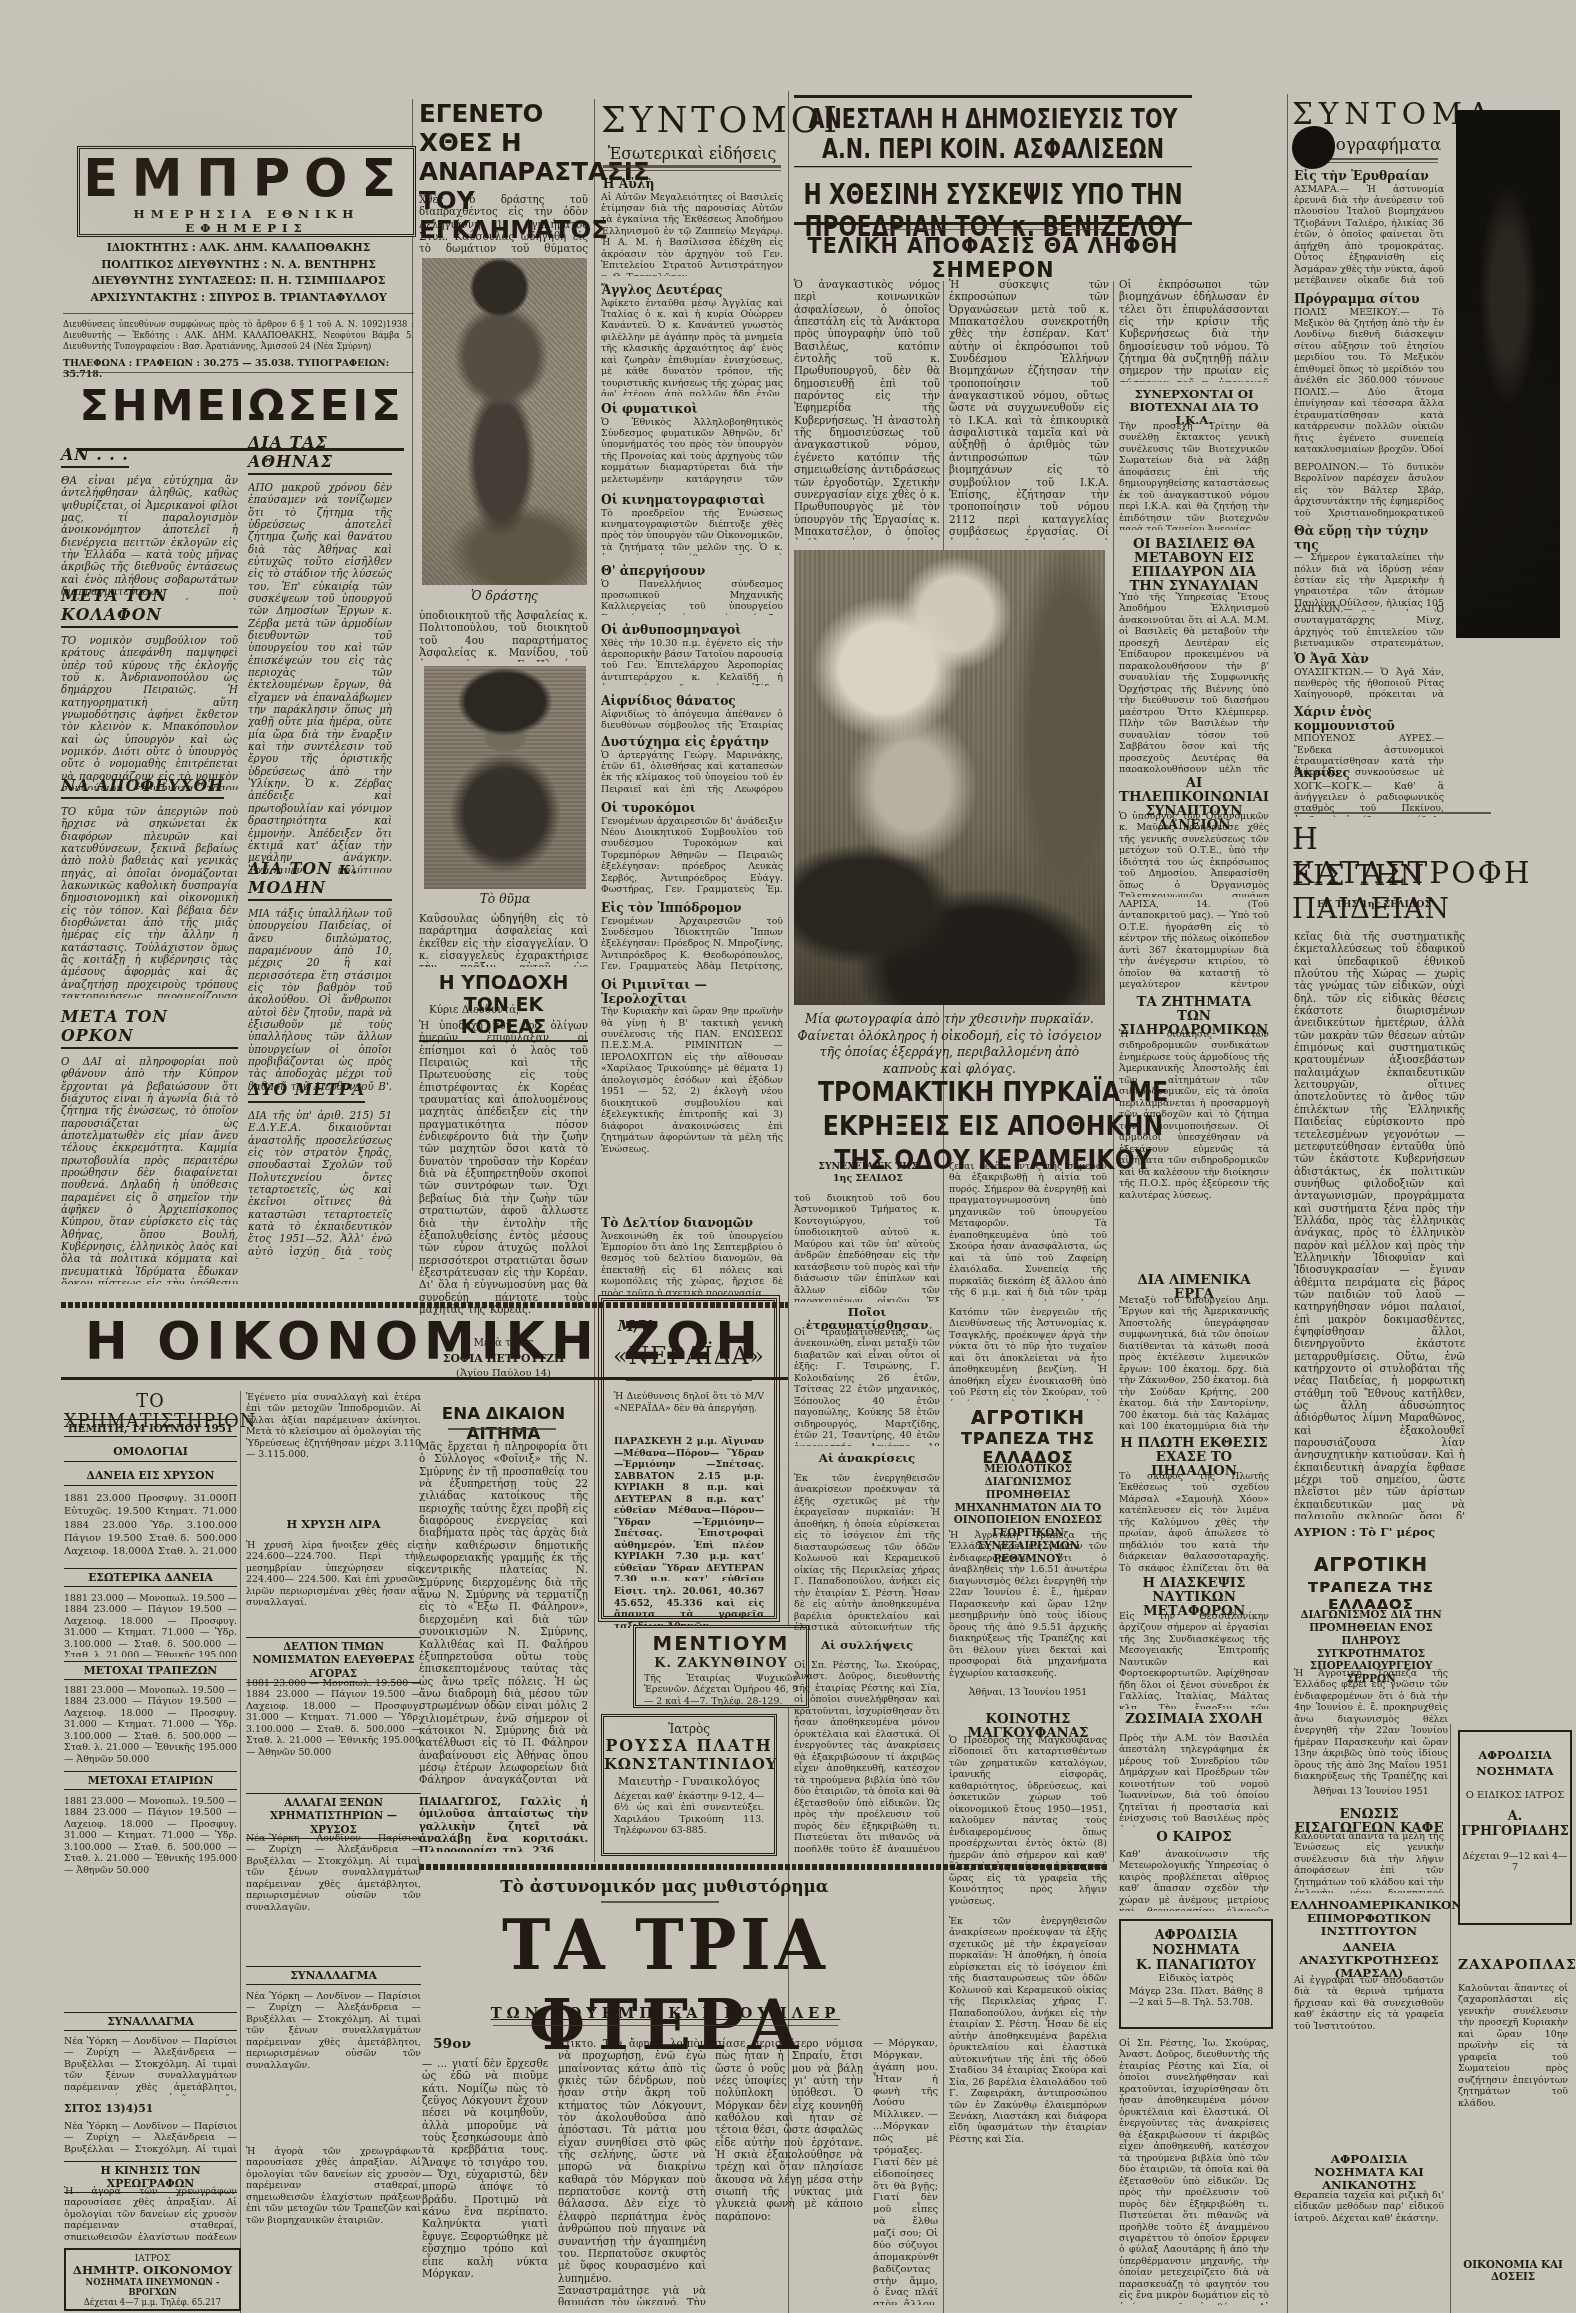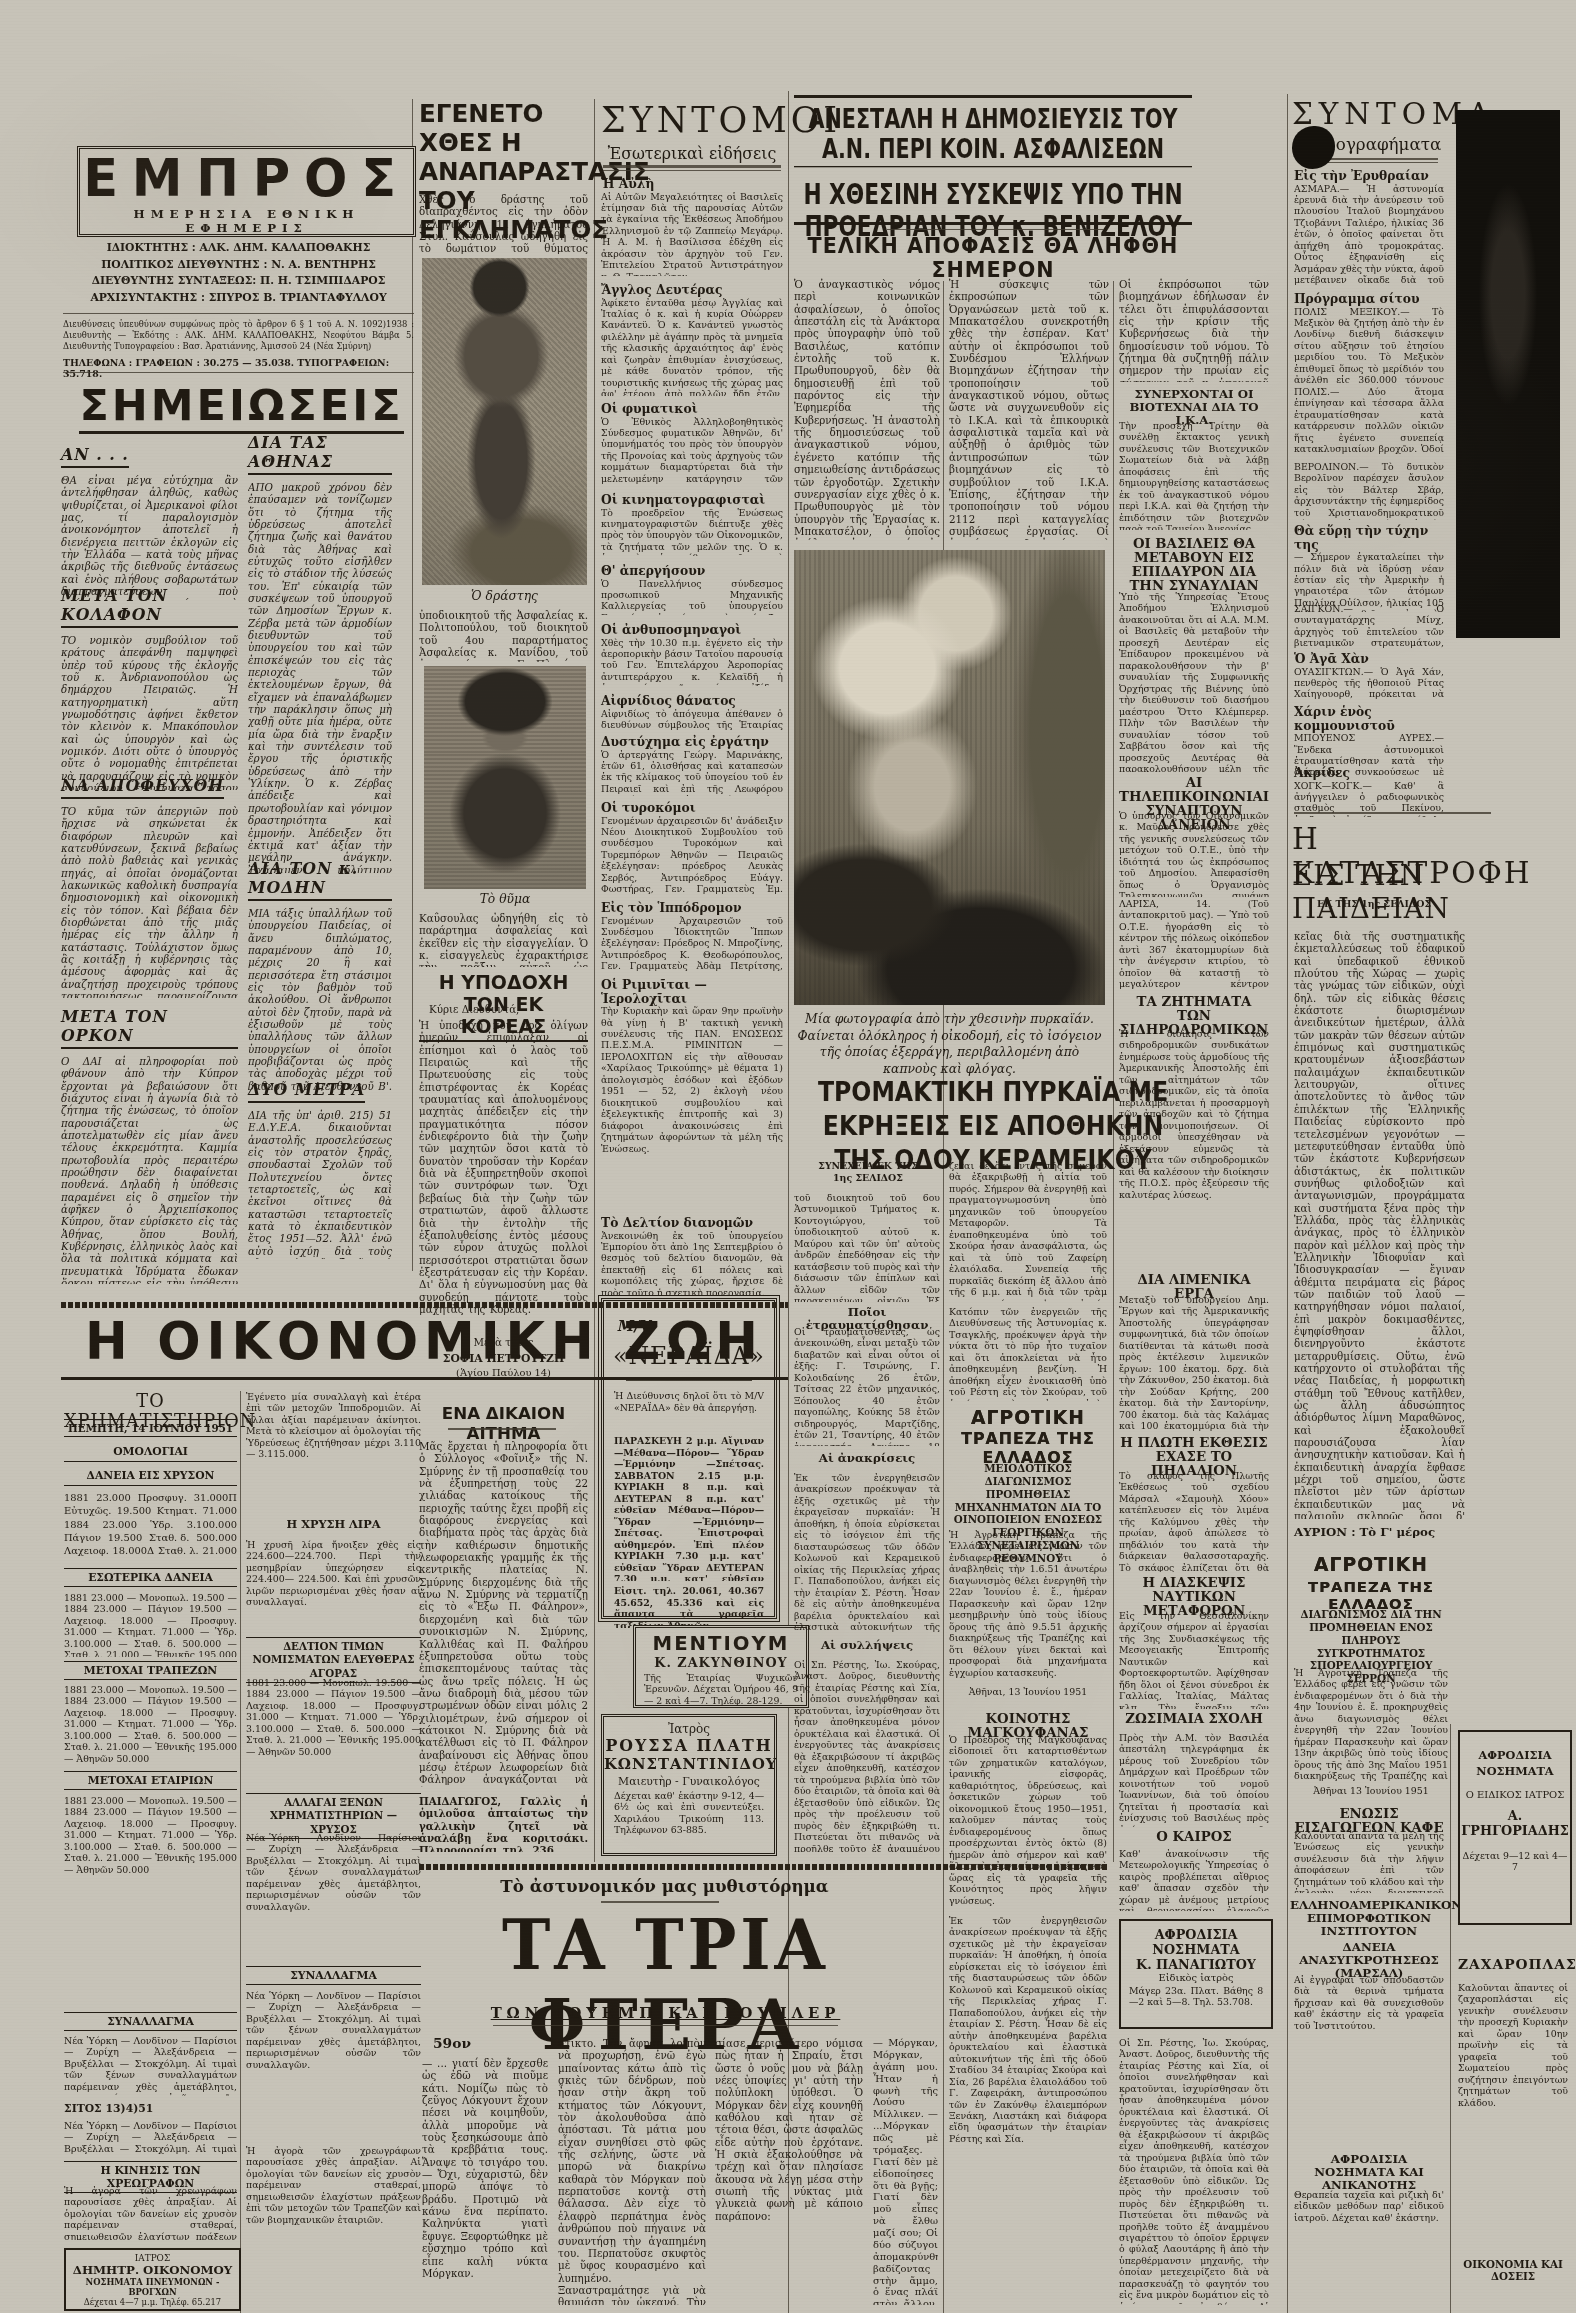"ΣΗΜΕΙΩΣΕΙΣ" span { padding-bottom: 1px -> 18px }
